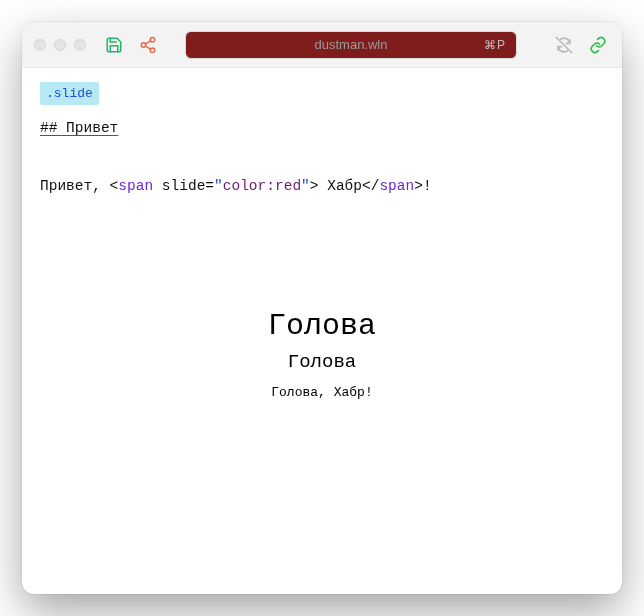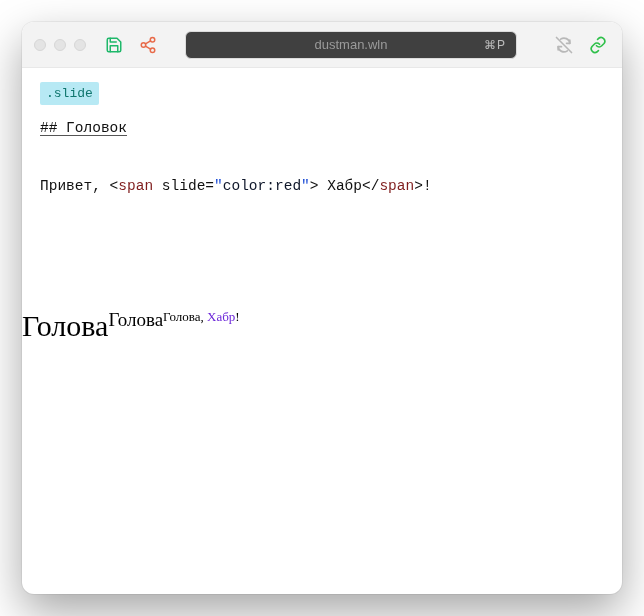"dustman.wln" .filebox { background: #404040 -> #7f1d1d }
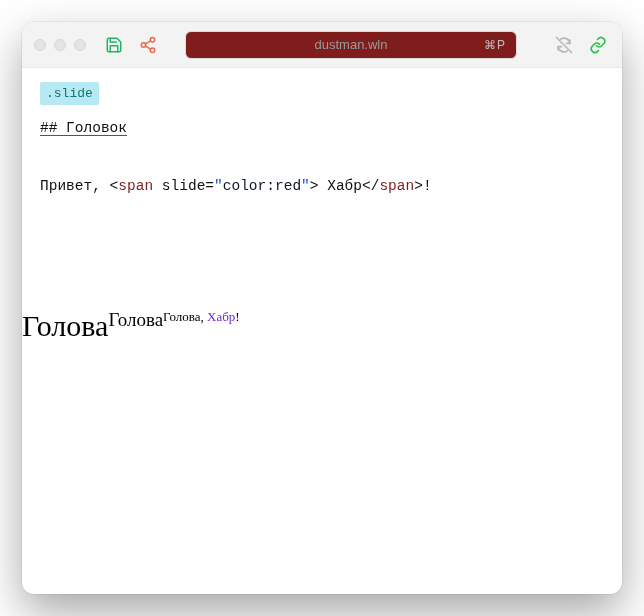".slide" .tag-slide { color: #0f766e -> #1d4ed8 }
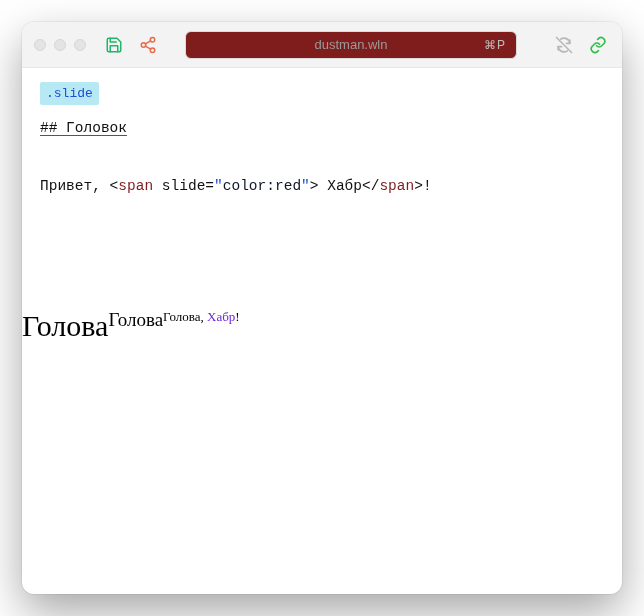"## Головок" div.mdline { text: Головок -> Привет }
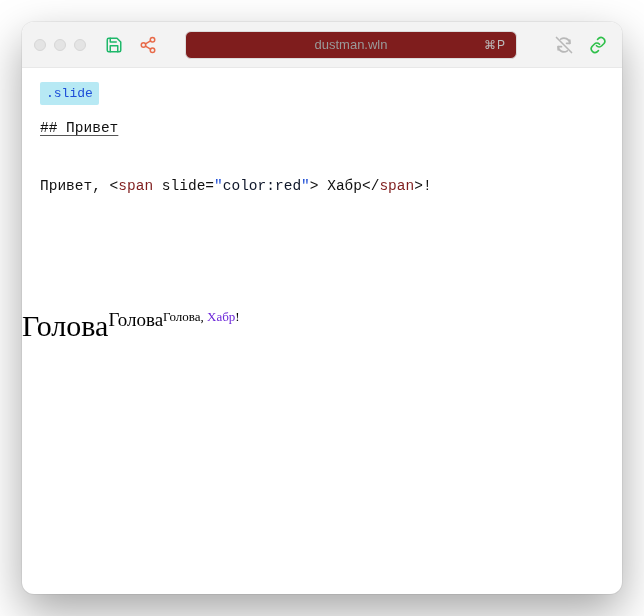"span" .t-green { color: #7f1d1d -> #6d28d9 }
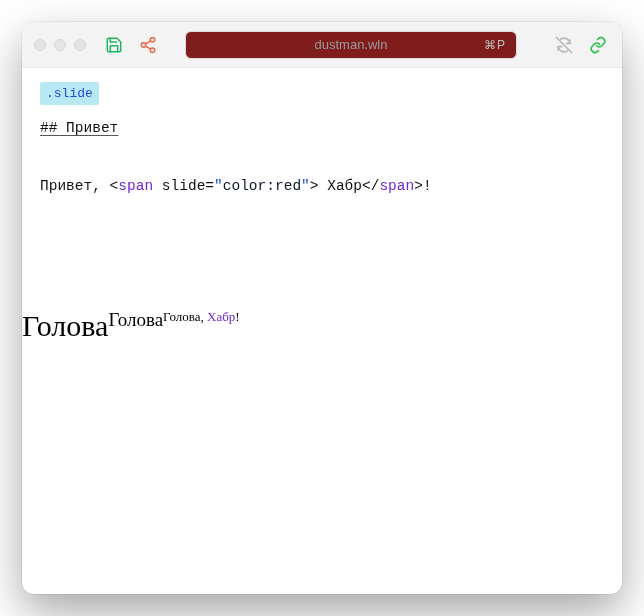"color:red" .t-red { color: #0f172a -> #701a75 }
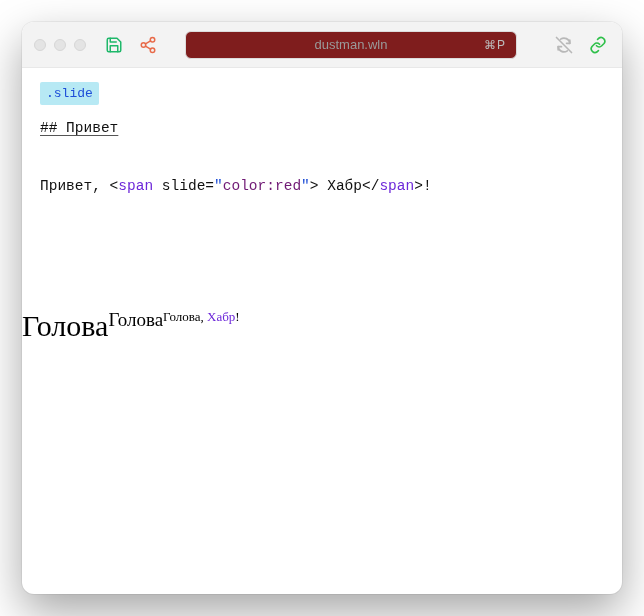"Голова" .preview { align-items: none -> center; flex-direction: row -> column; font-family: Liberation Serif, serif -> Liberation Mono, monospace }
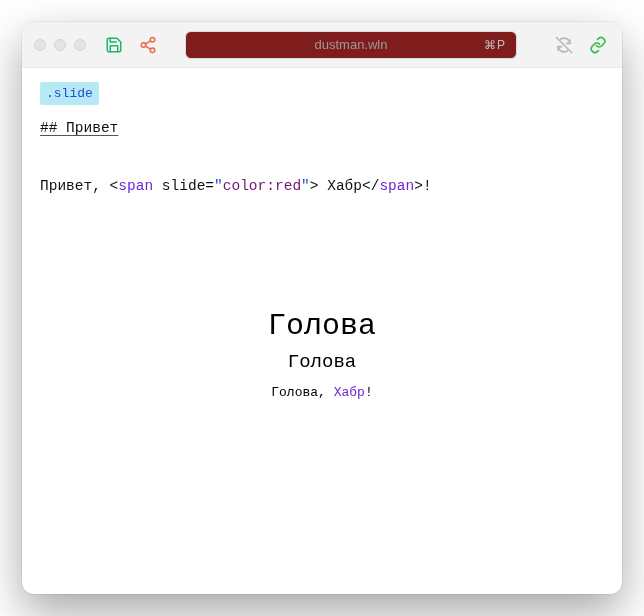"Хабр" .preview .red { color: #6d28d9 -> #000000 }
